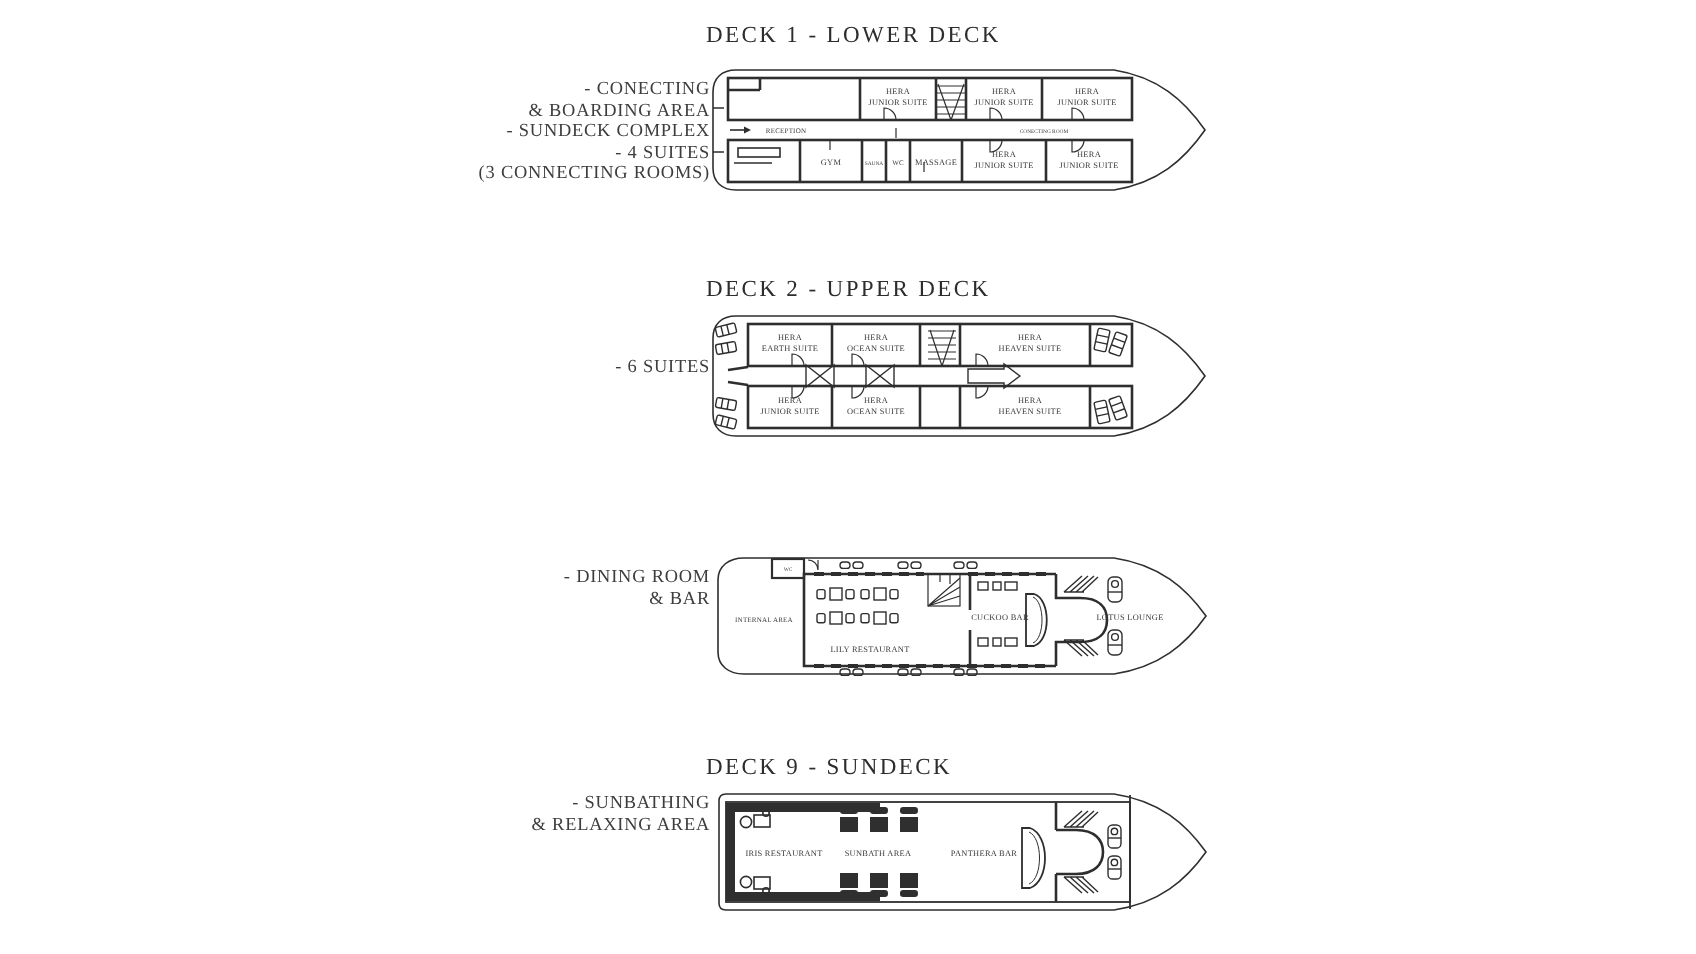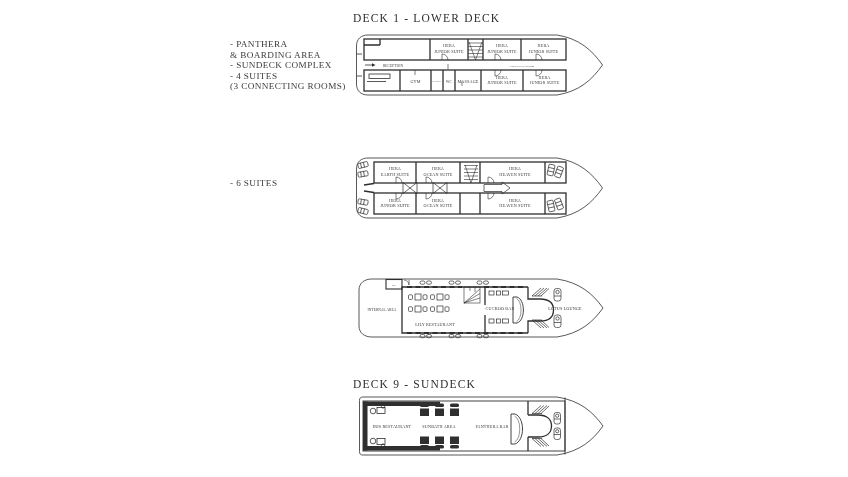"DECK 1 - LOWER DECK" .canvas { text-align: none -> right }
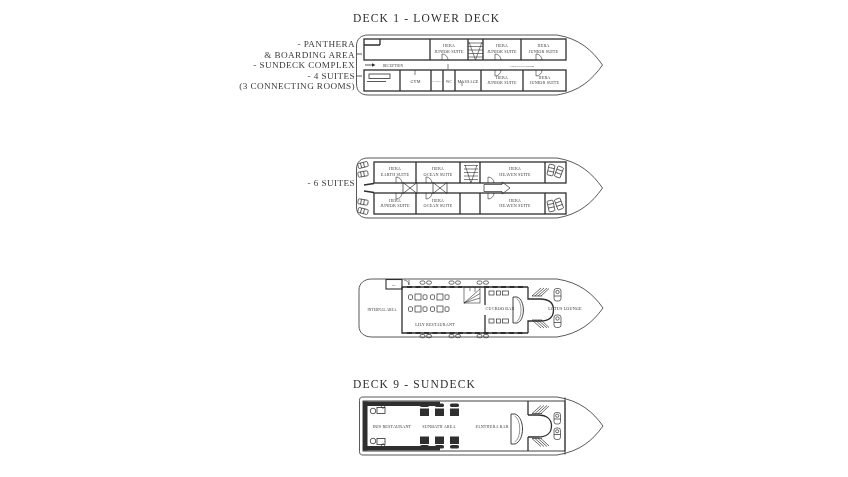"- PANTHERA" div { text: PANTHERA -> CONECTING }
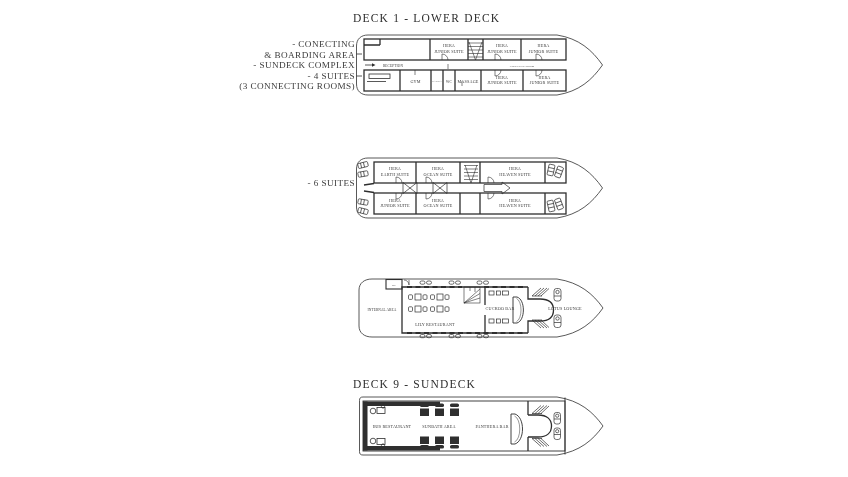"DECK 2 - UPPER DECK" div.deck-title { html: none -> <div>DECK 2 - UPPER DECK</div> }
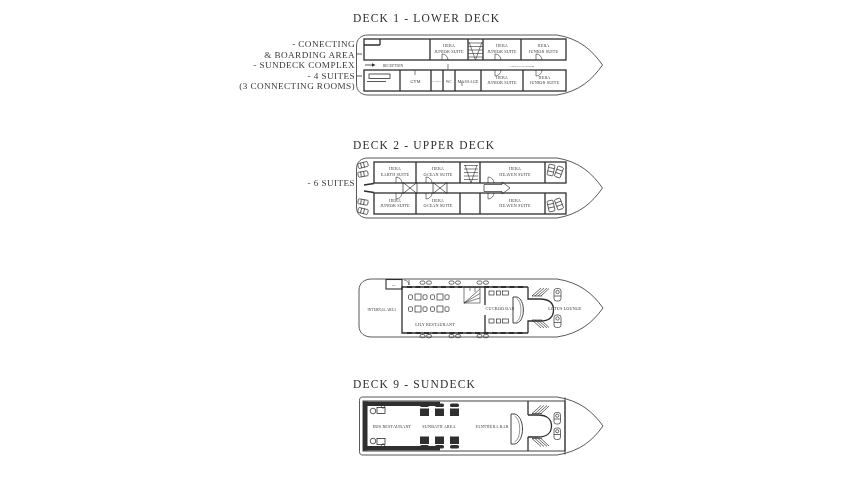"- DINING ROOM" div.features { html: none -> <div> <div>- DINING ROOM</div> <div>&amp; BAR</div> </div> }
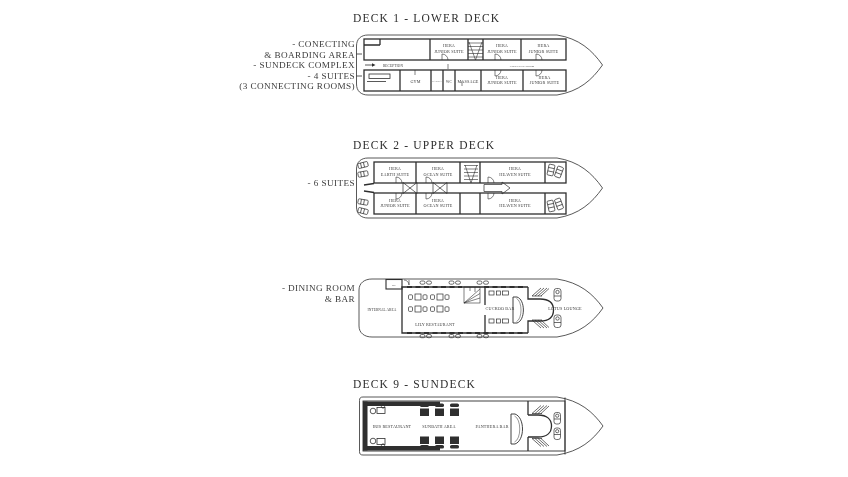"- SUNBATHING" div.features { html: none -> <div> <div>- SUNBATHING</div> <div>&amp; RELAXING AREA</div> </div> }
